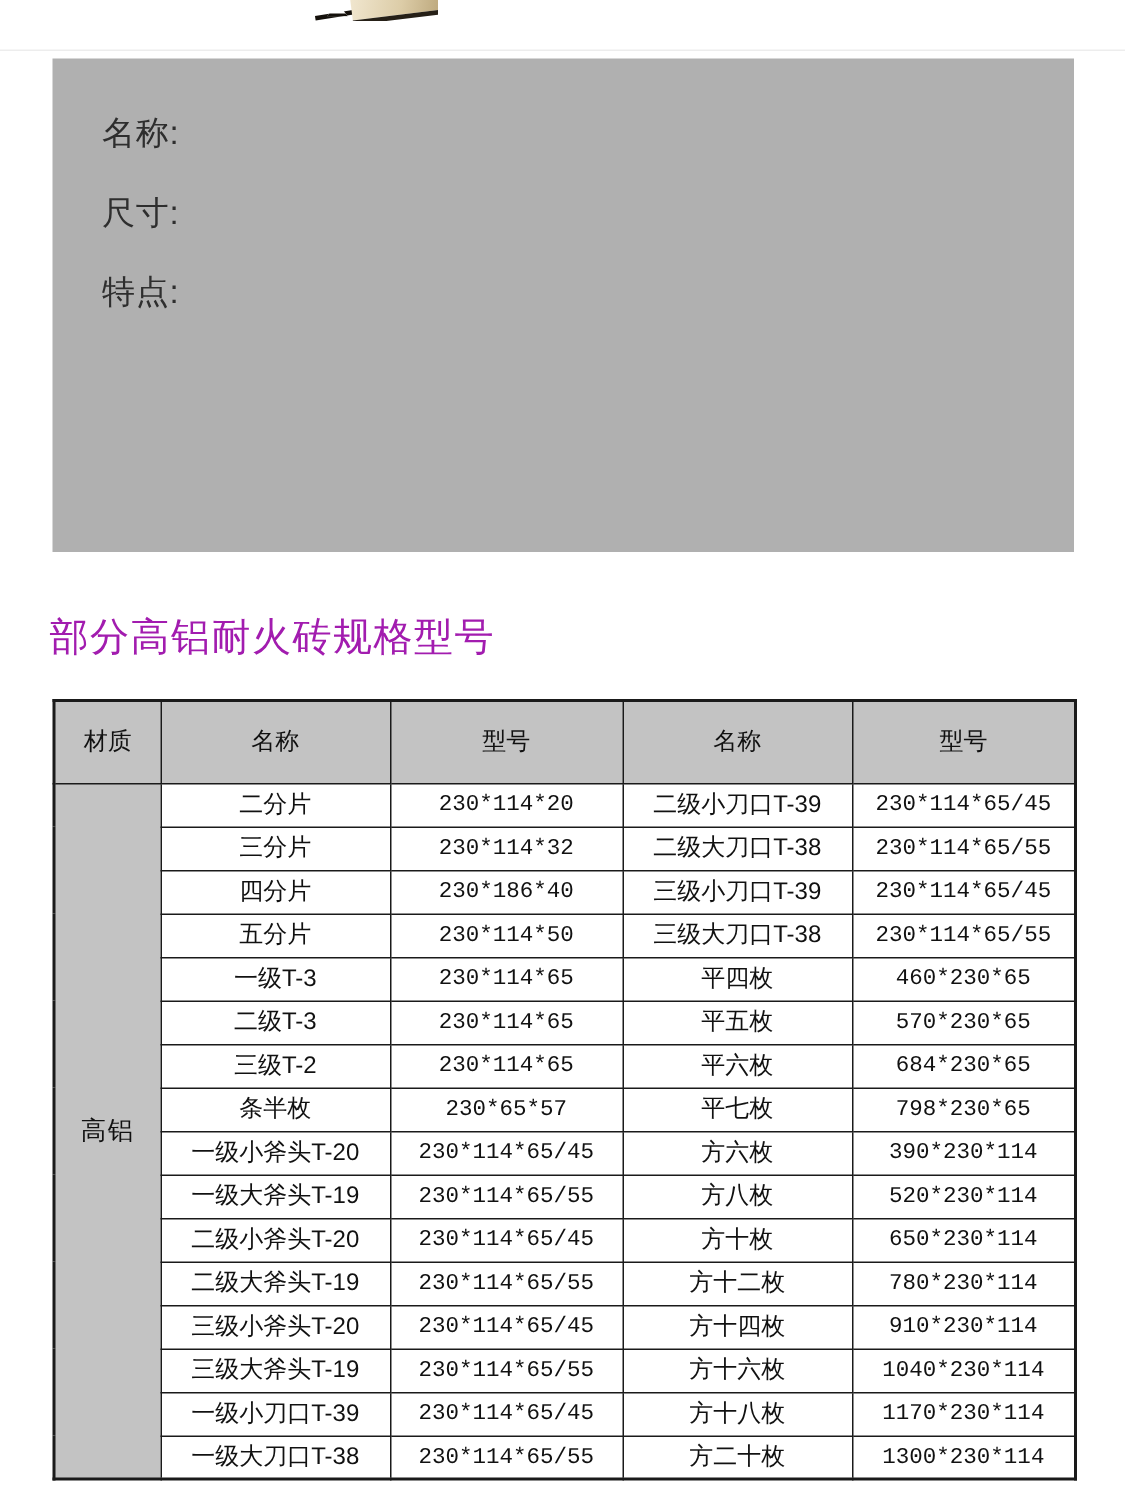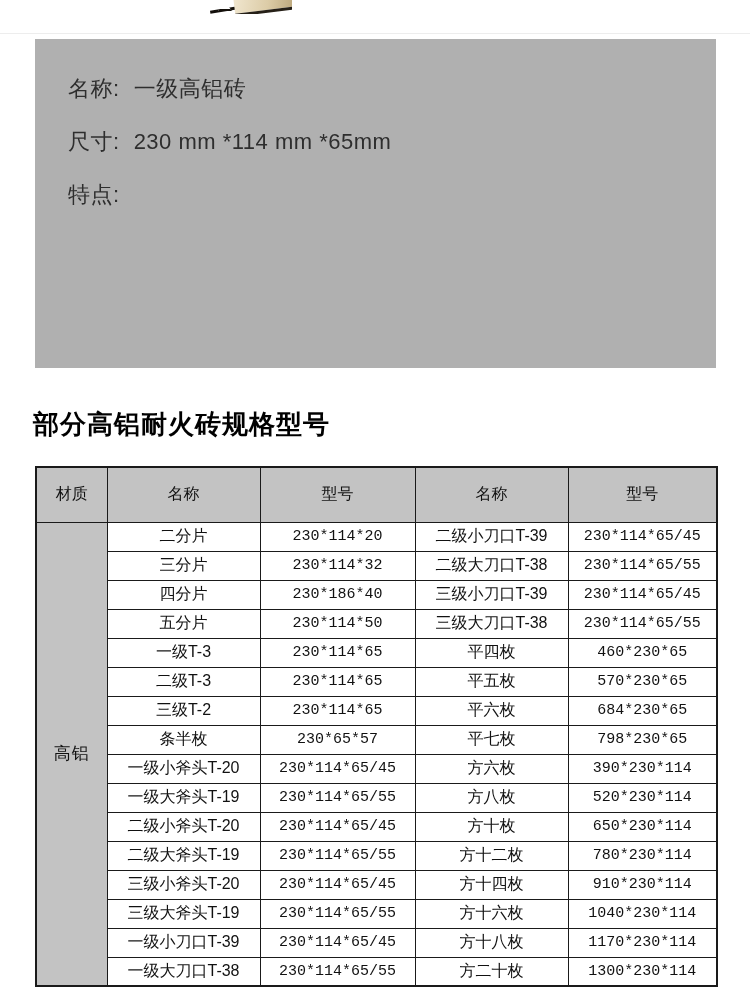"一级高铝砖" span.field-value { html: <span>一级高铝砖</span> -> none }
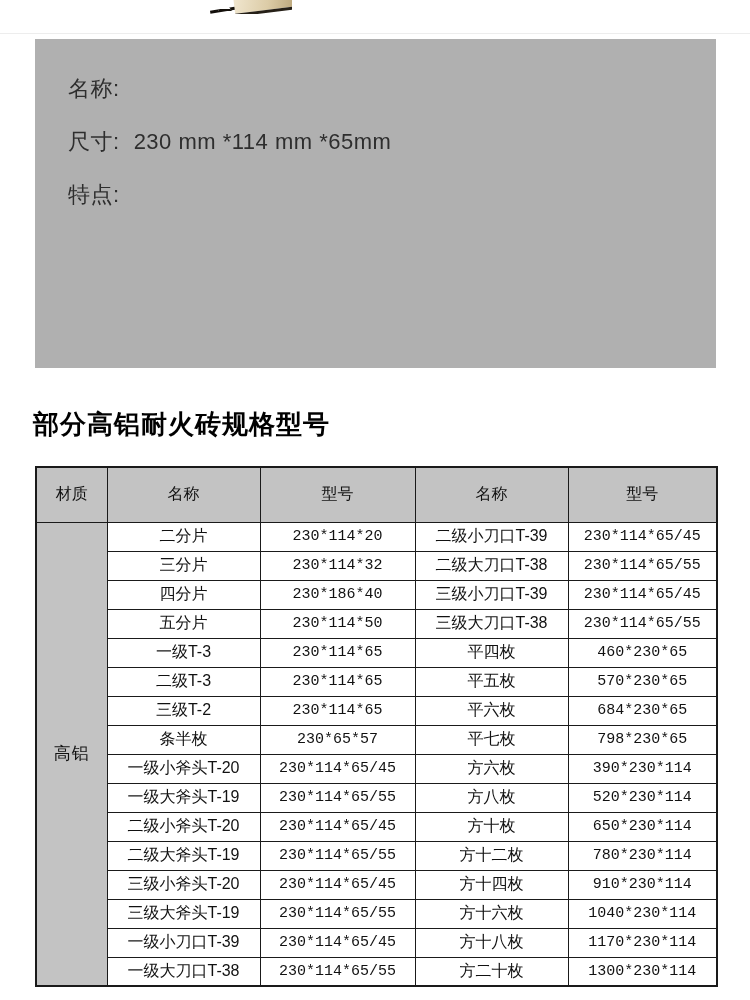"230 mm *114 mm *65mm" span.field-value { html: <span>230 mm *114 mm *65mm</span> -> none }
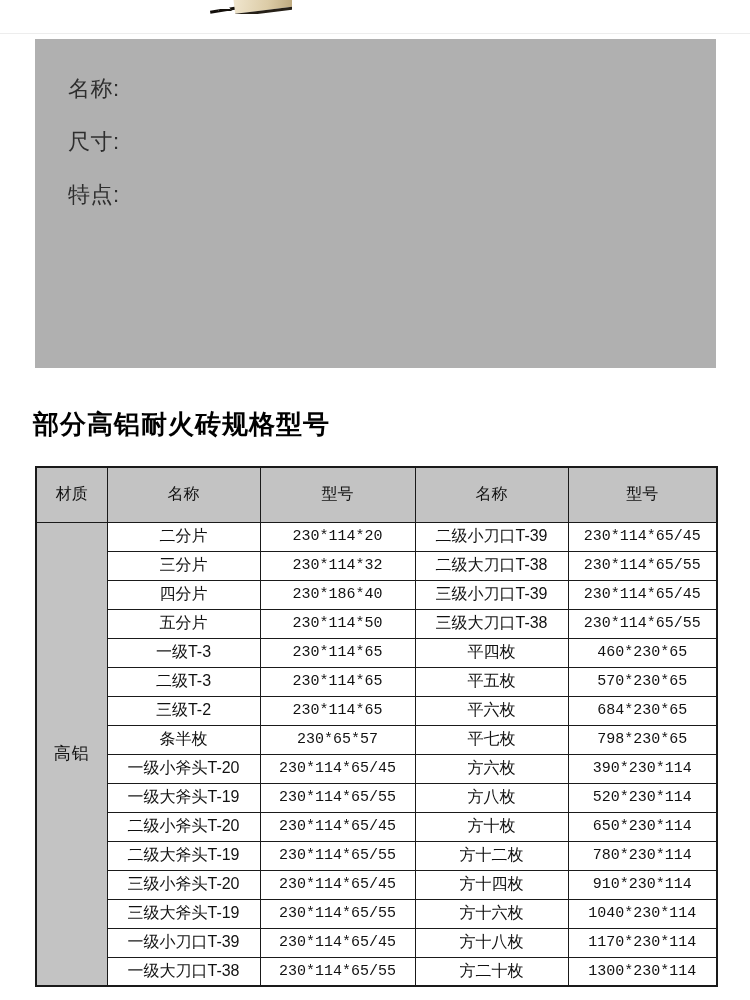"部分高铝耐火砖规格型号" .section-title { color: #000000 -> #a21caf; font-weight: bold -> normal }
